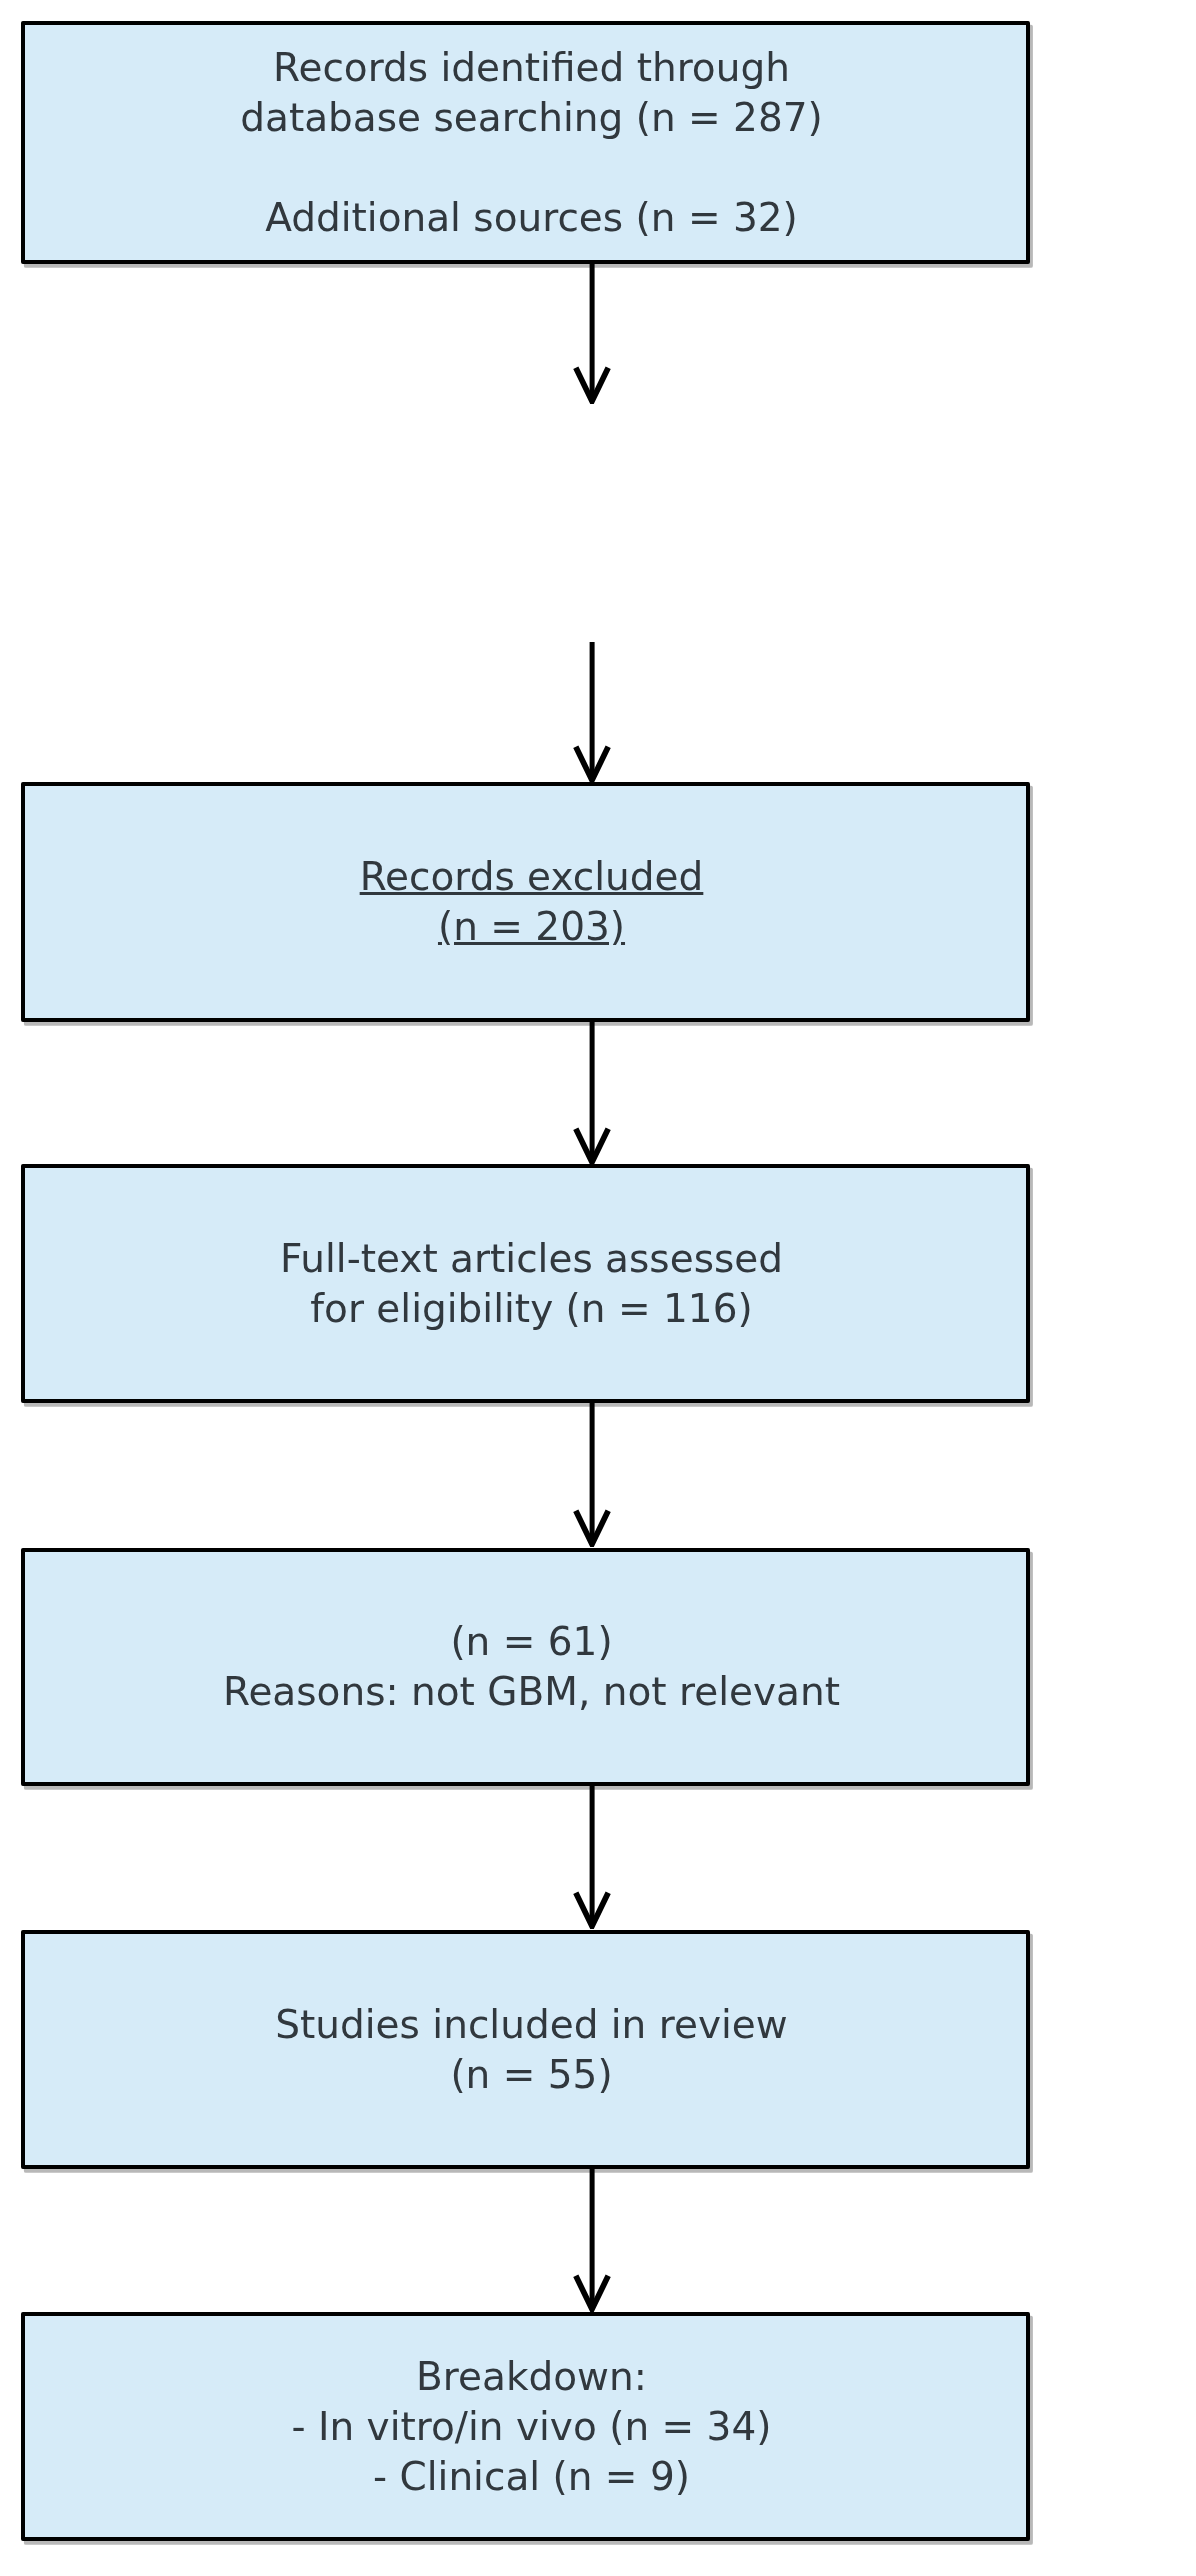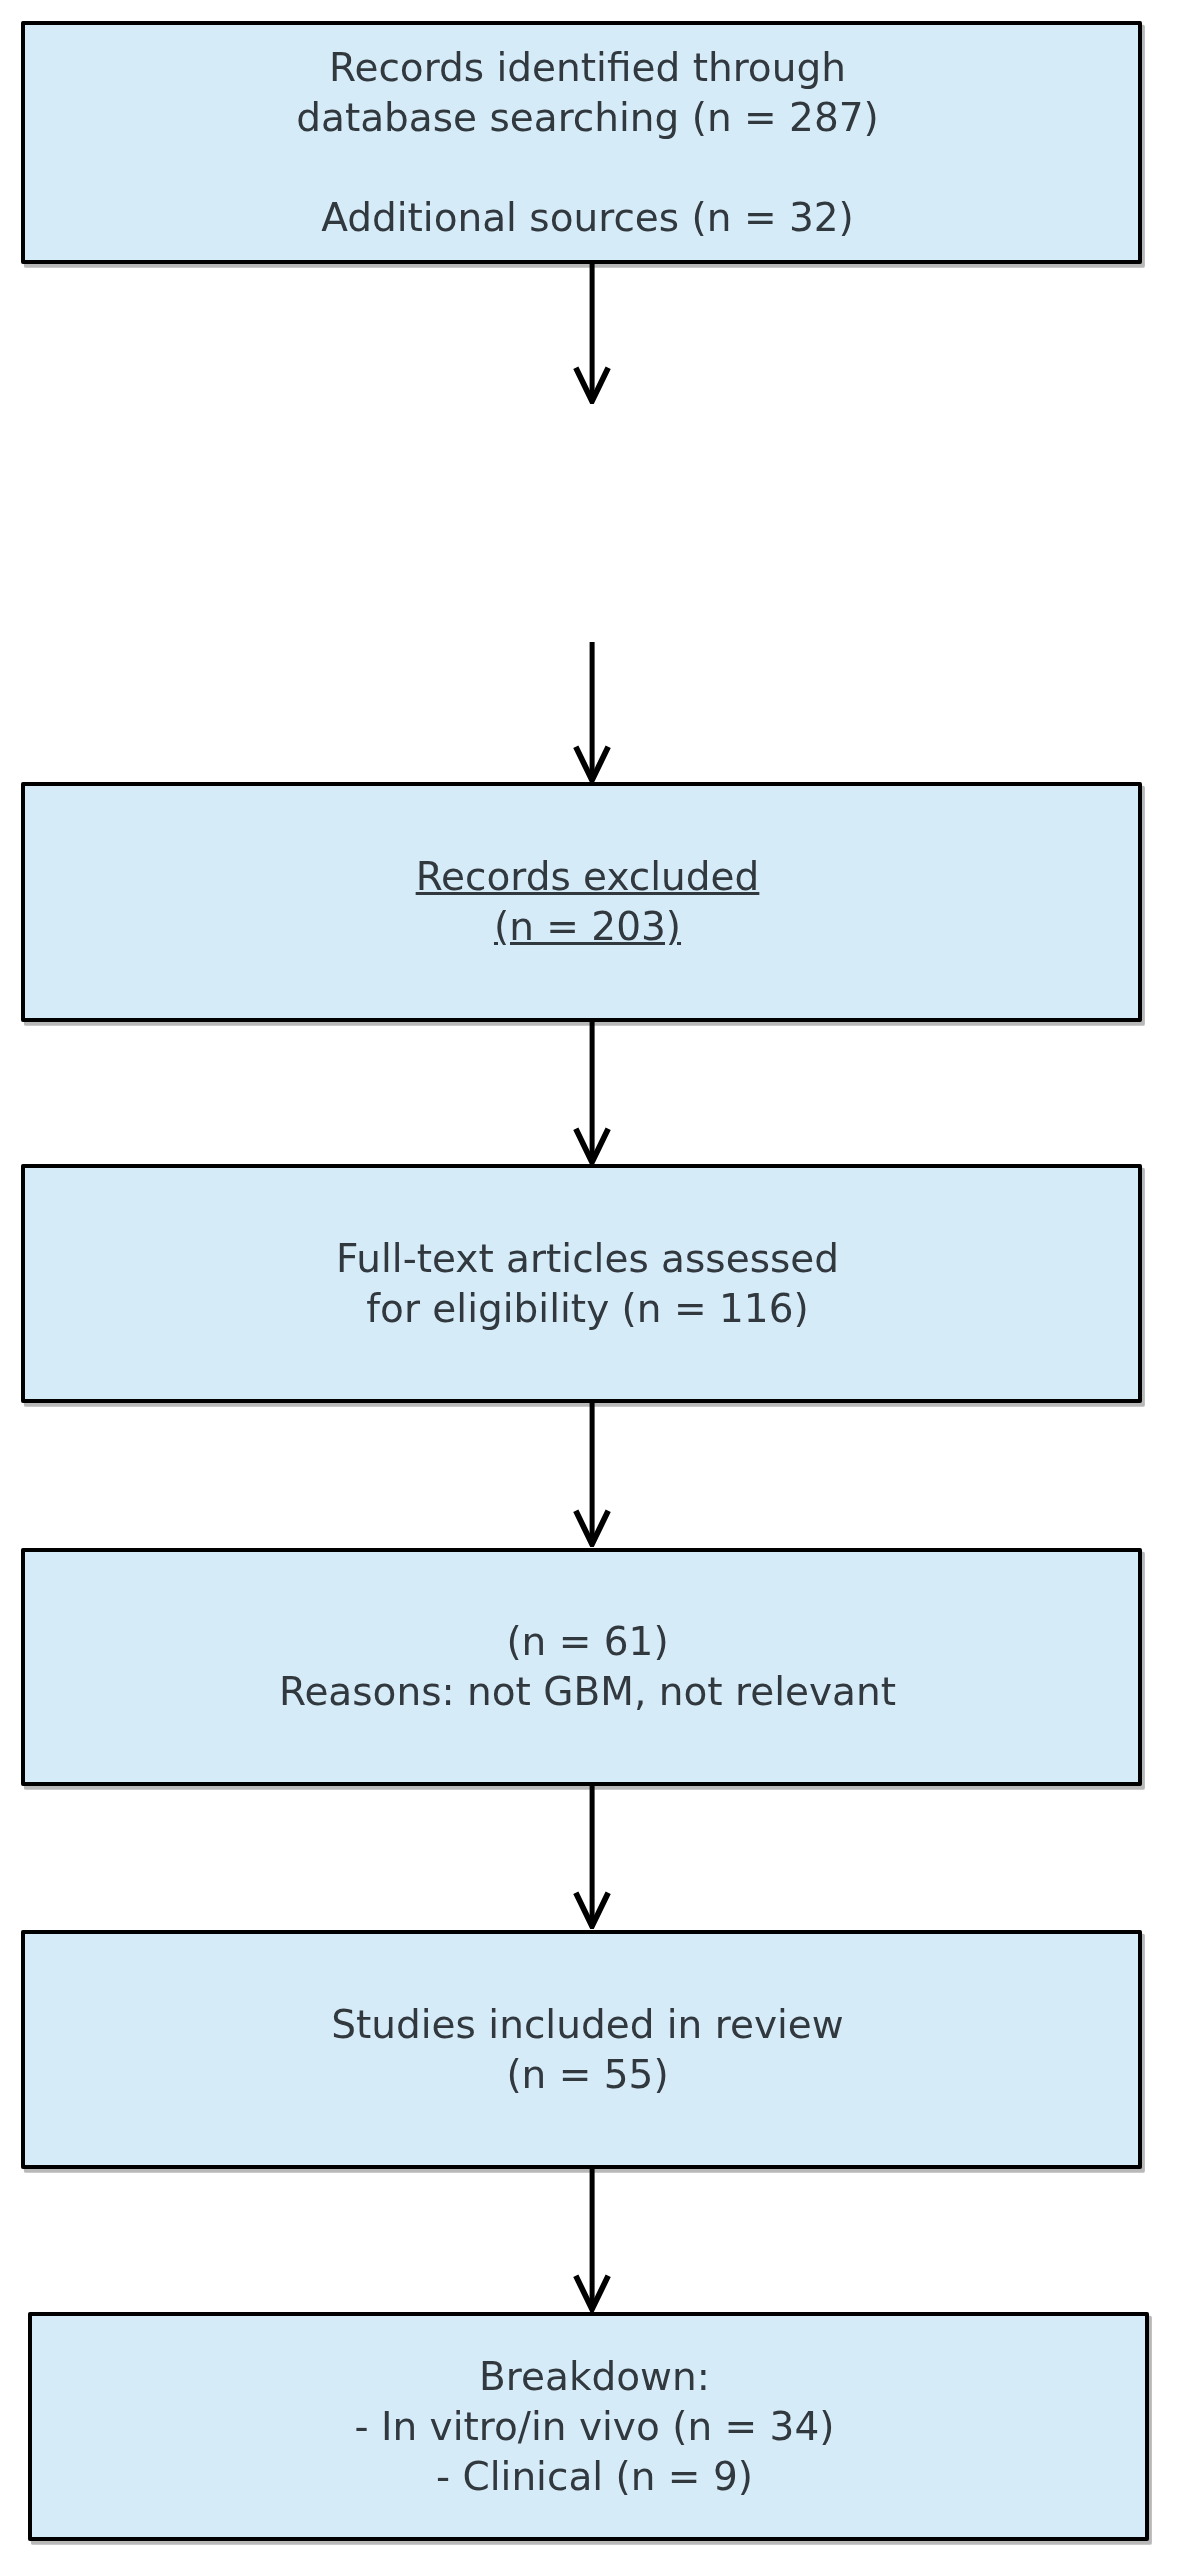"Records identified through" .box { width: 1121px -> 1009px }
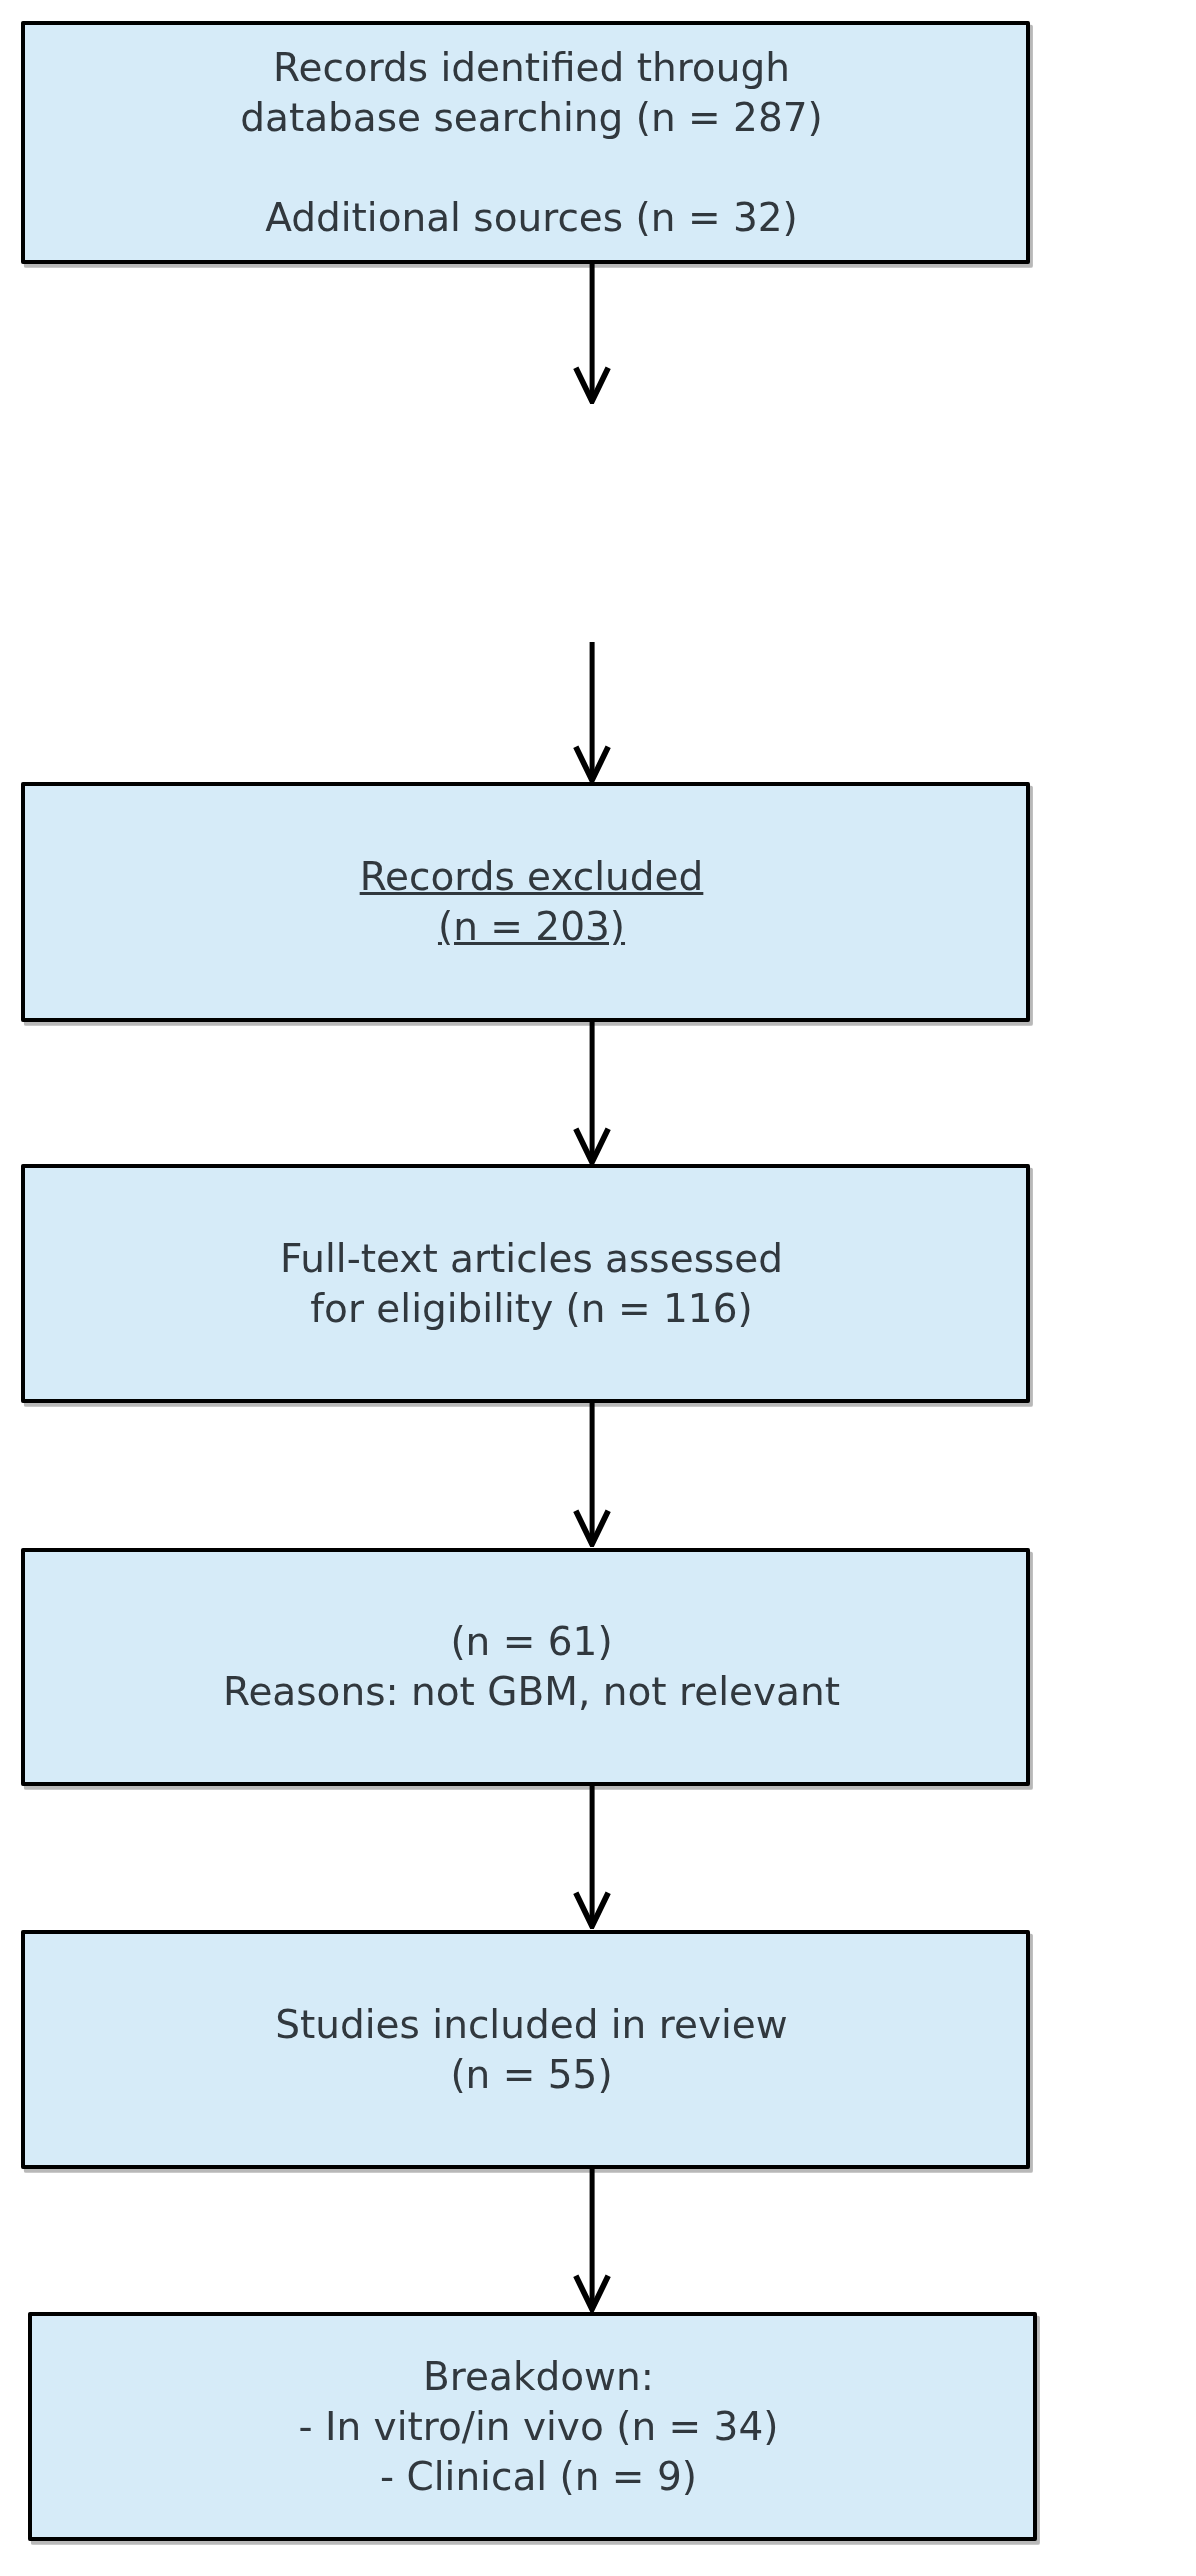"Breakdown:" .box-7 { margin-left: 7px -> none }
